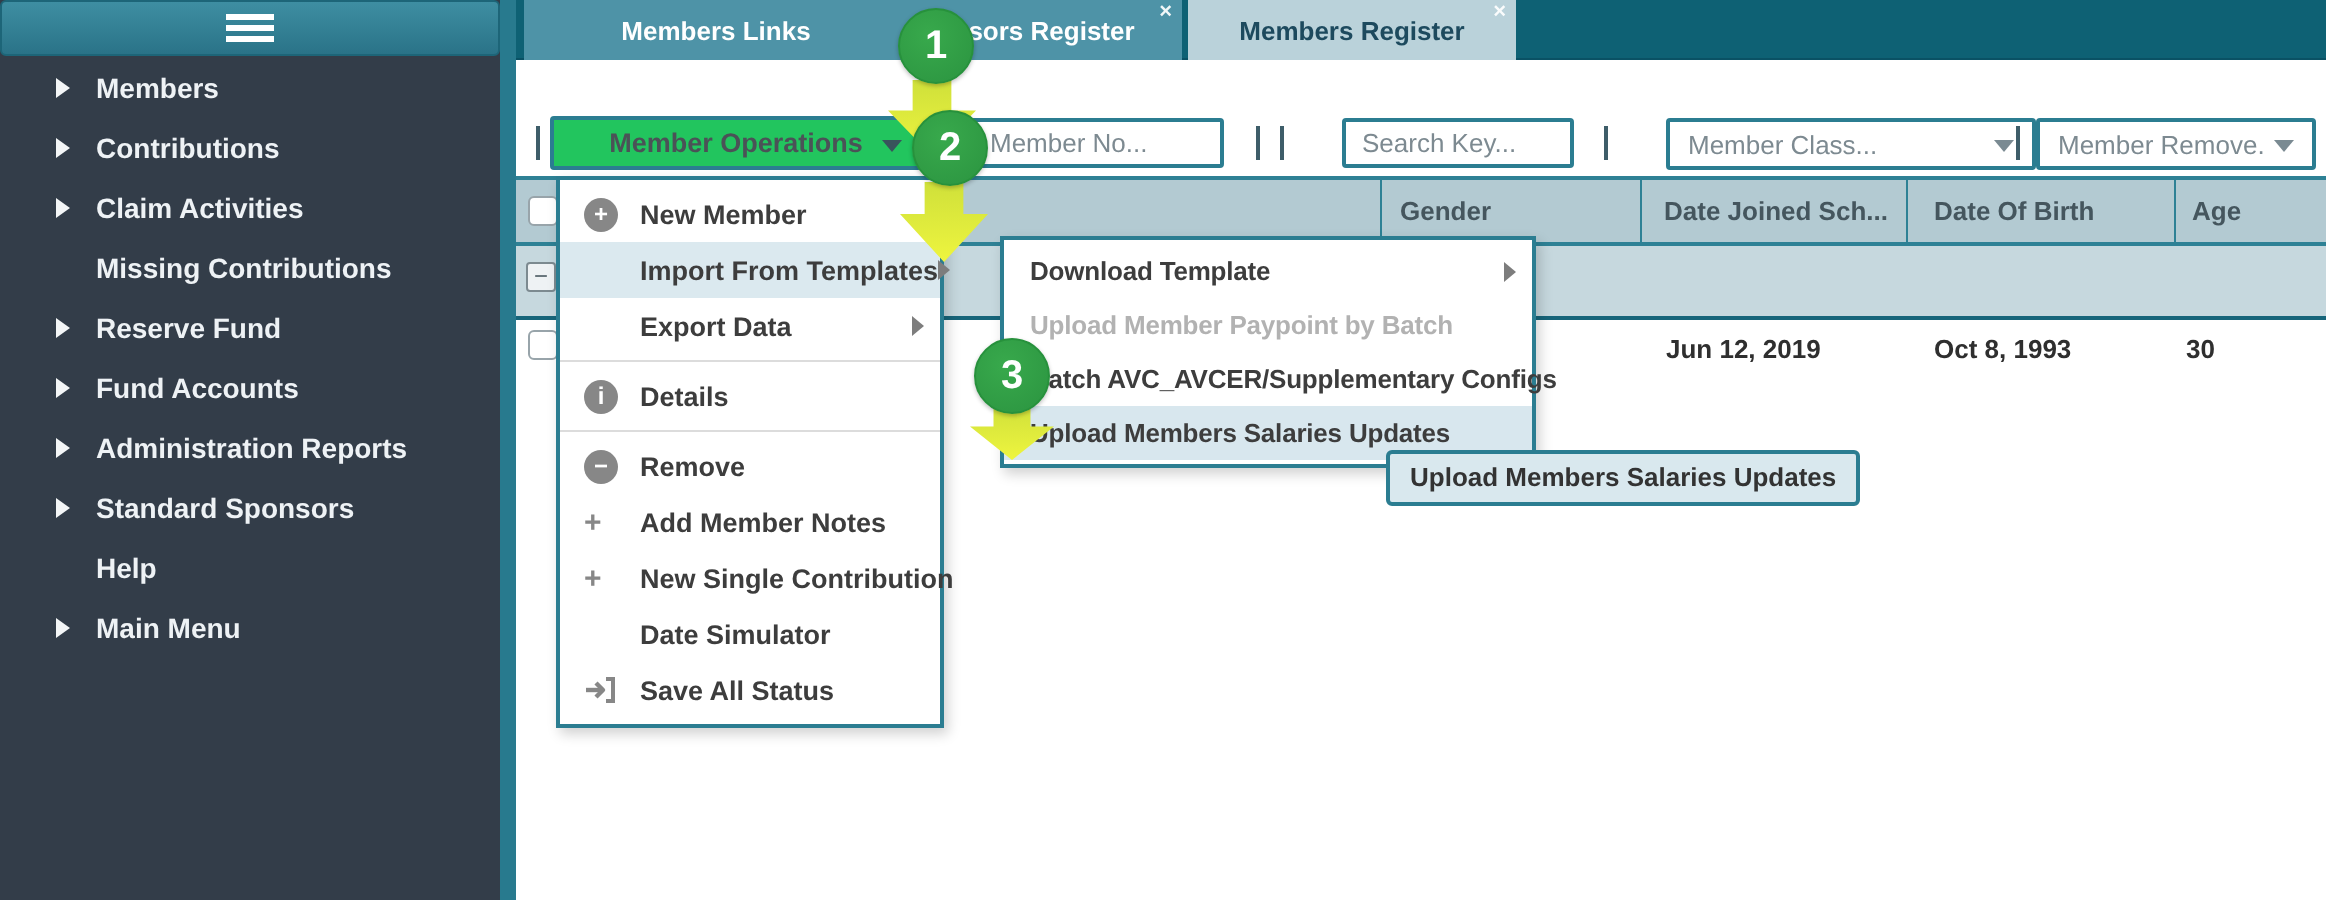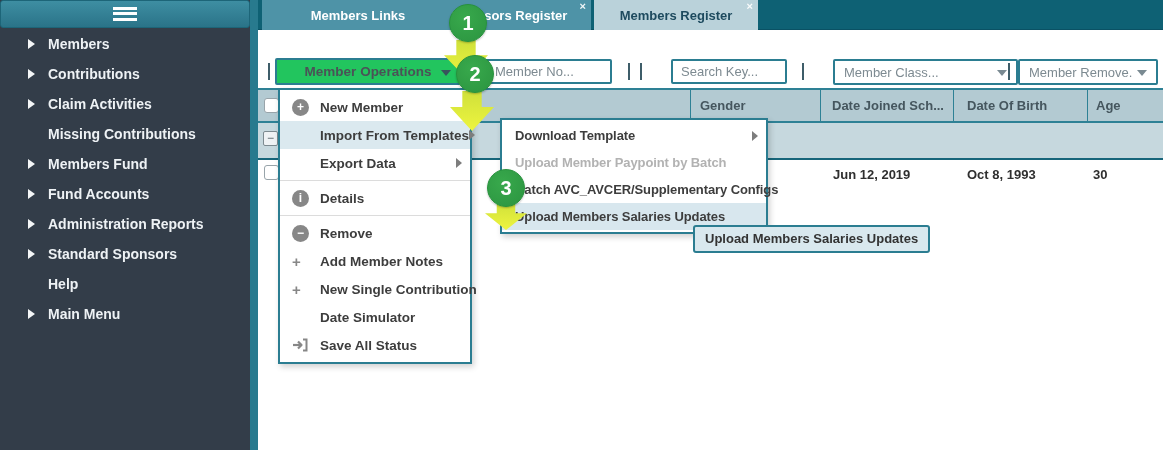"Members Fund" span { text: Members -> Reserve }
